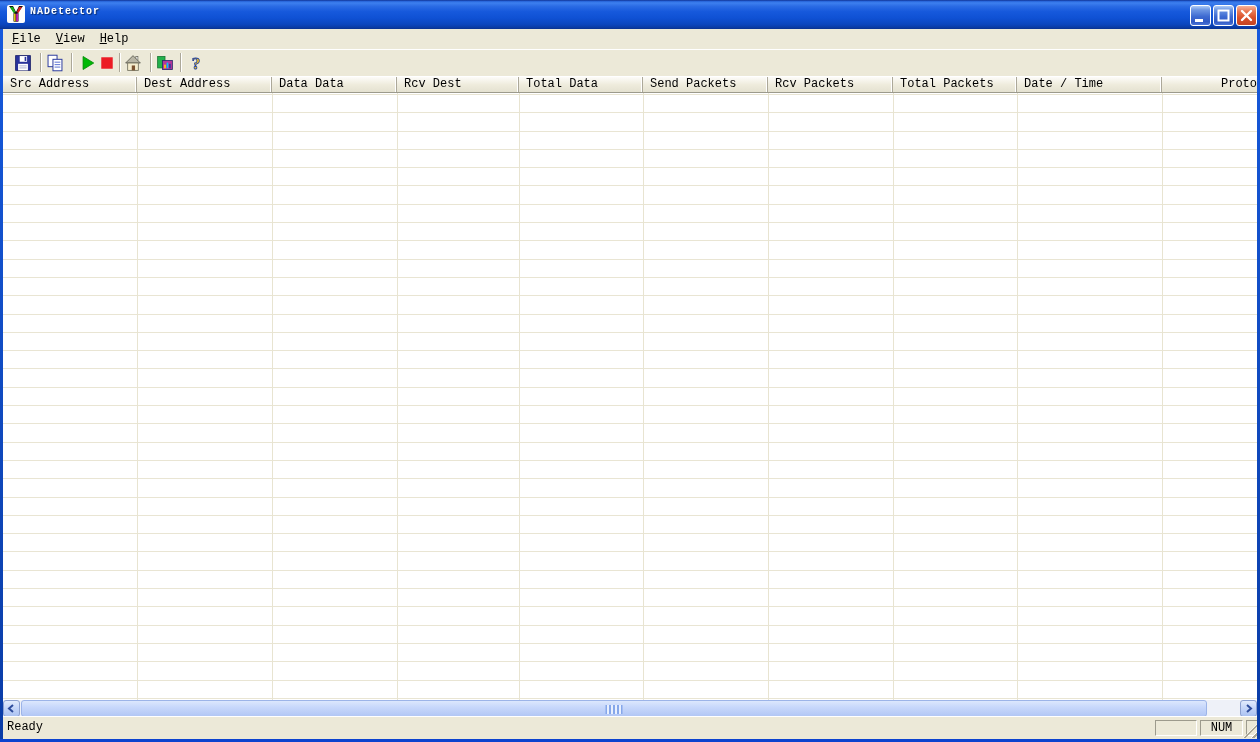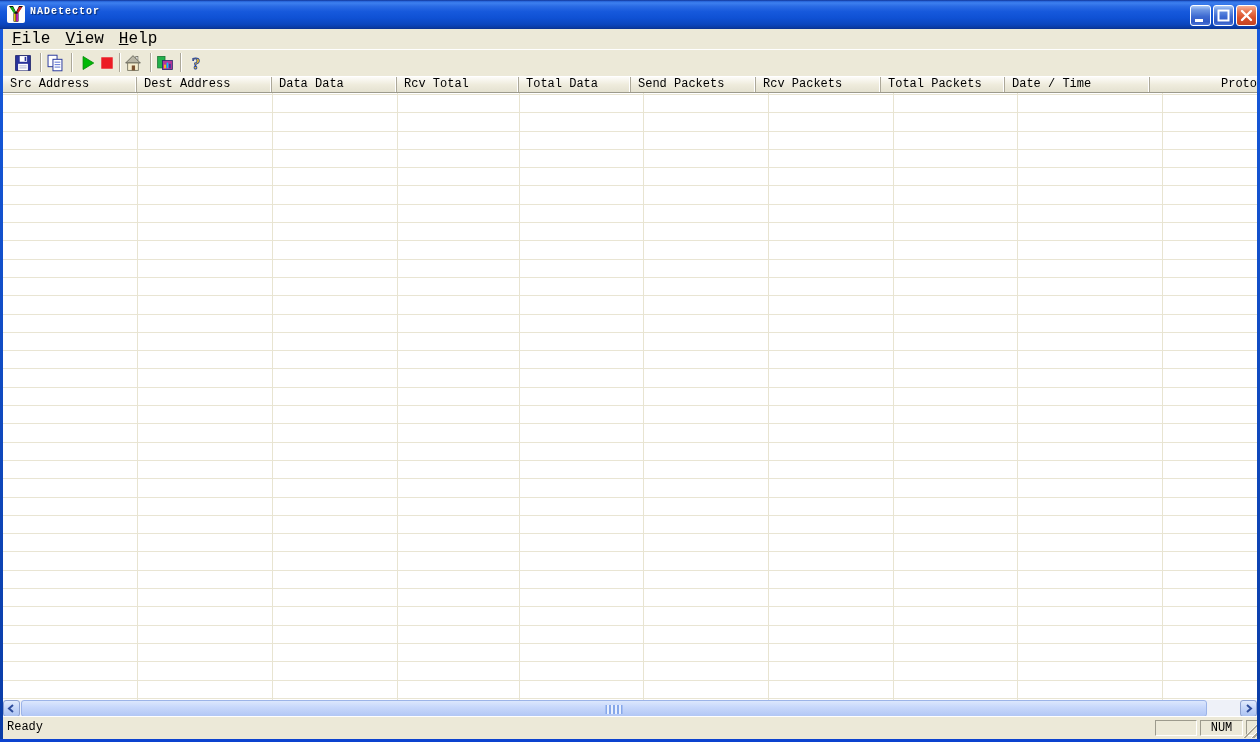"File View Help" .menubar { font-size: 16px -> 12px }
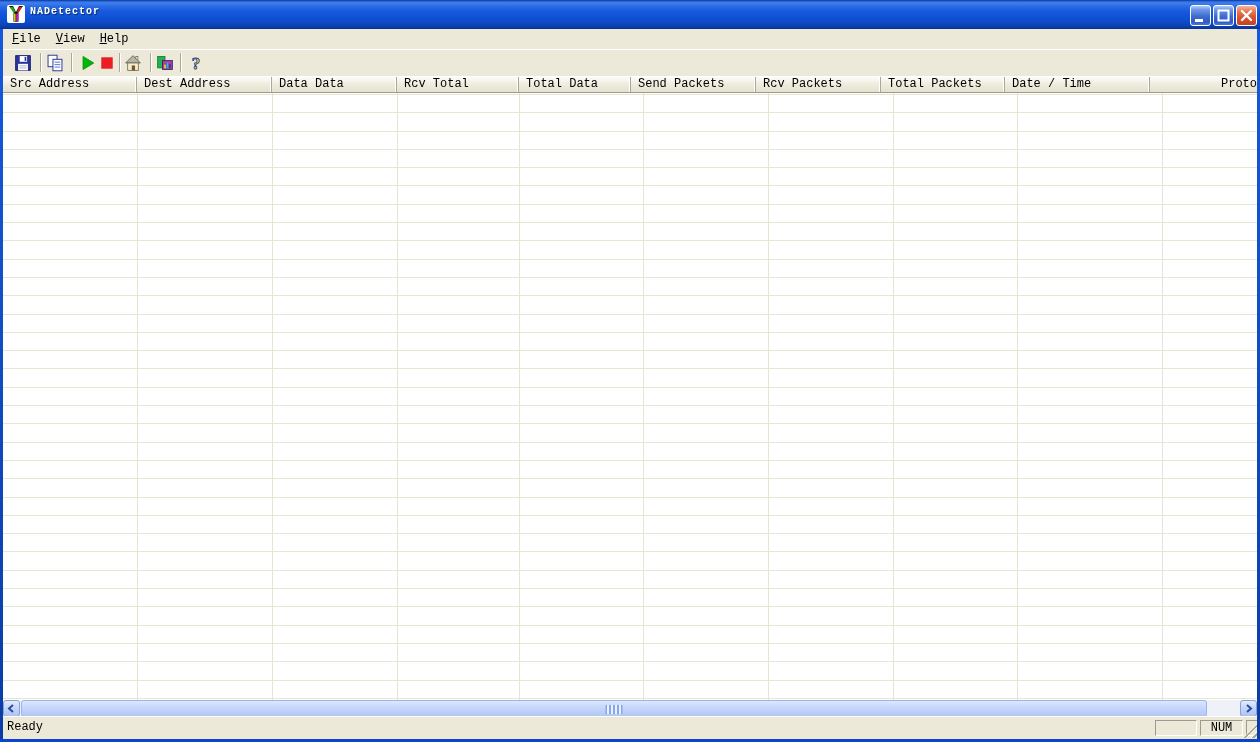"Rcv Total" div.hcell { text: Total -> Dest }
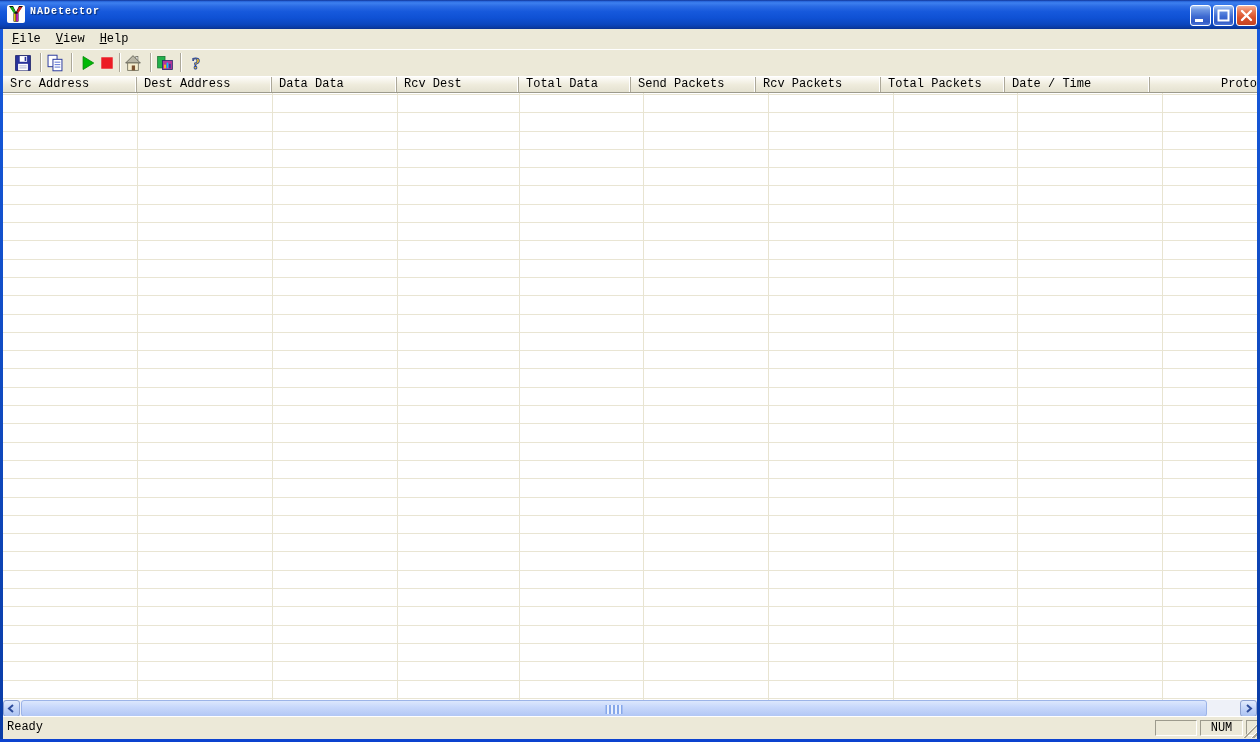"Total Data" div.hcell { width: 112px -> 124px }
